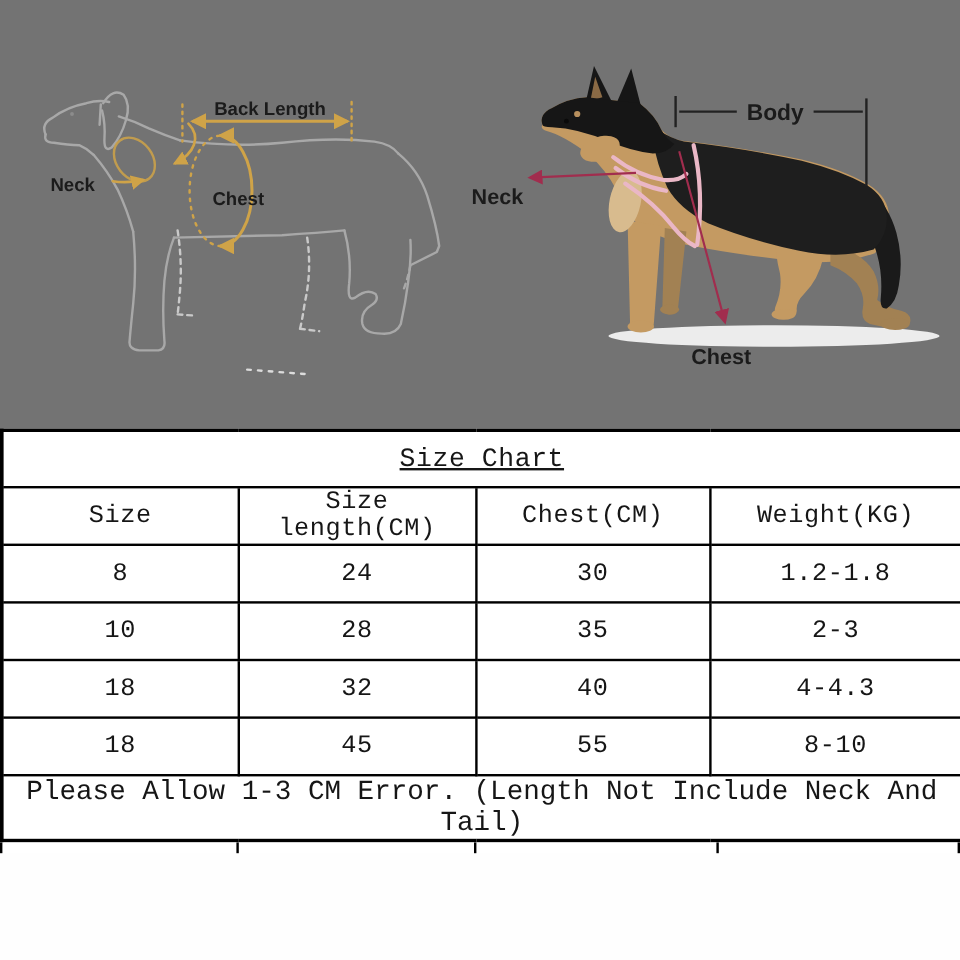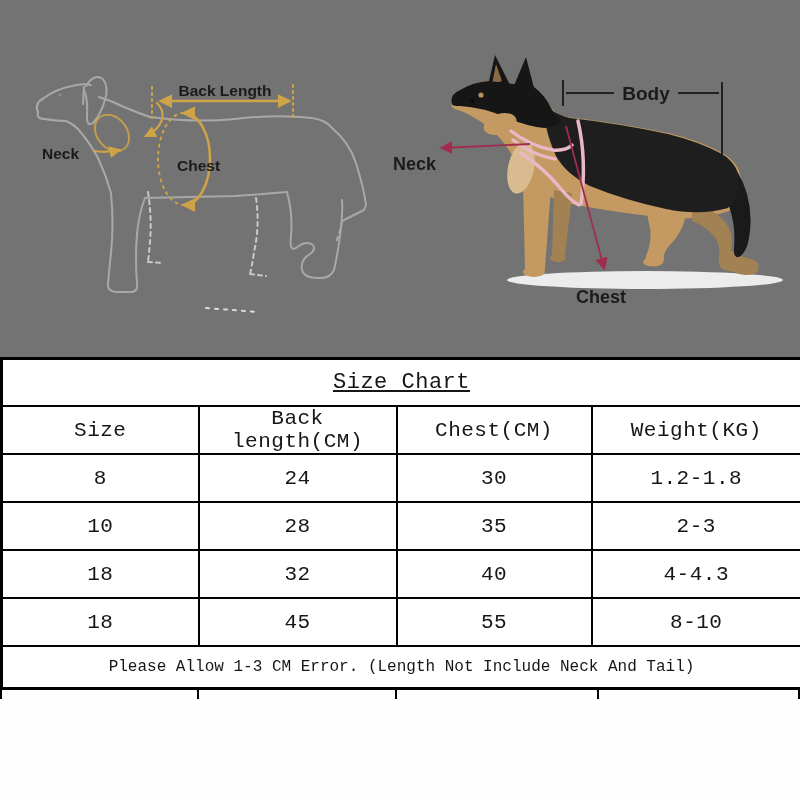"Back length(CM)" td { text: Back -> Size }
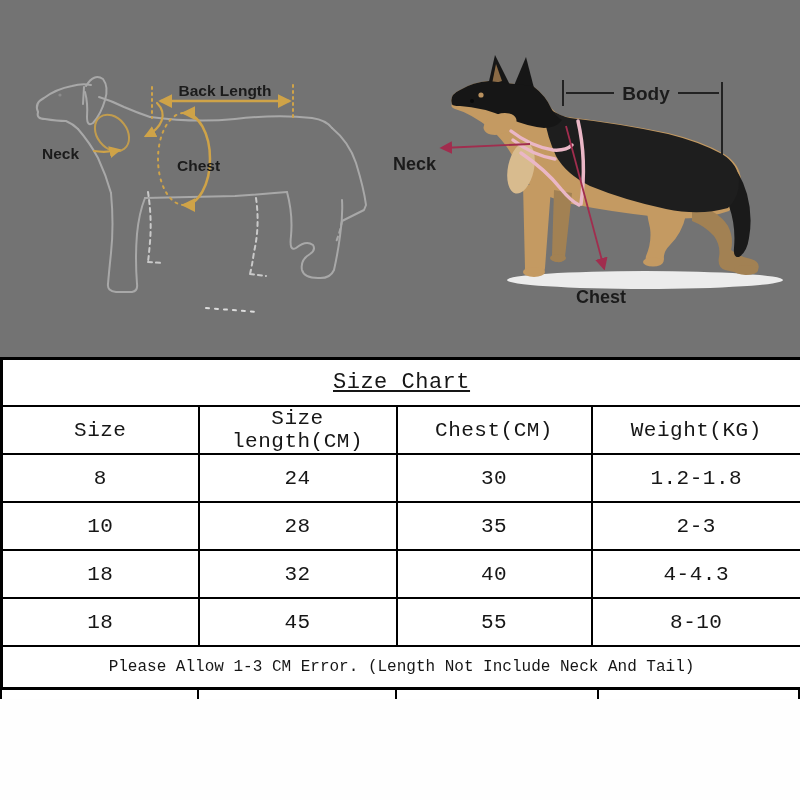"Please Allow 1-3 CM Error." tr.note-row td { font-size: 16px -> 23px }
